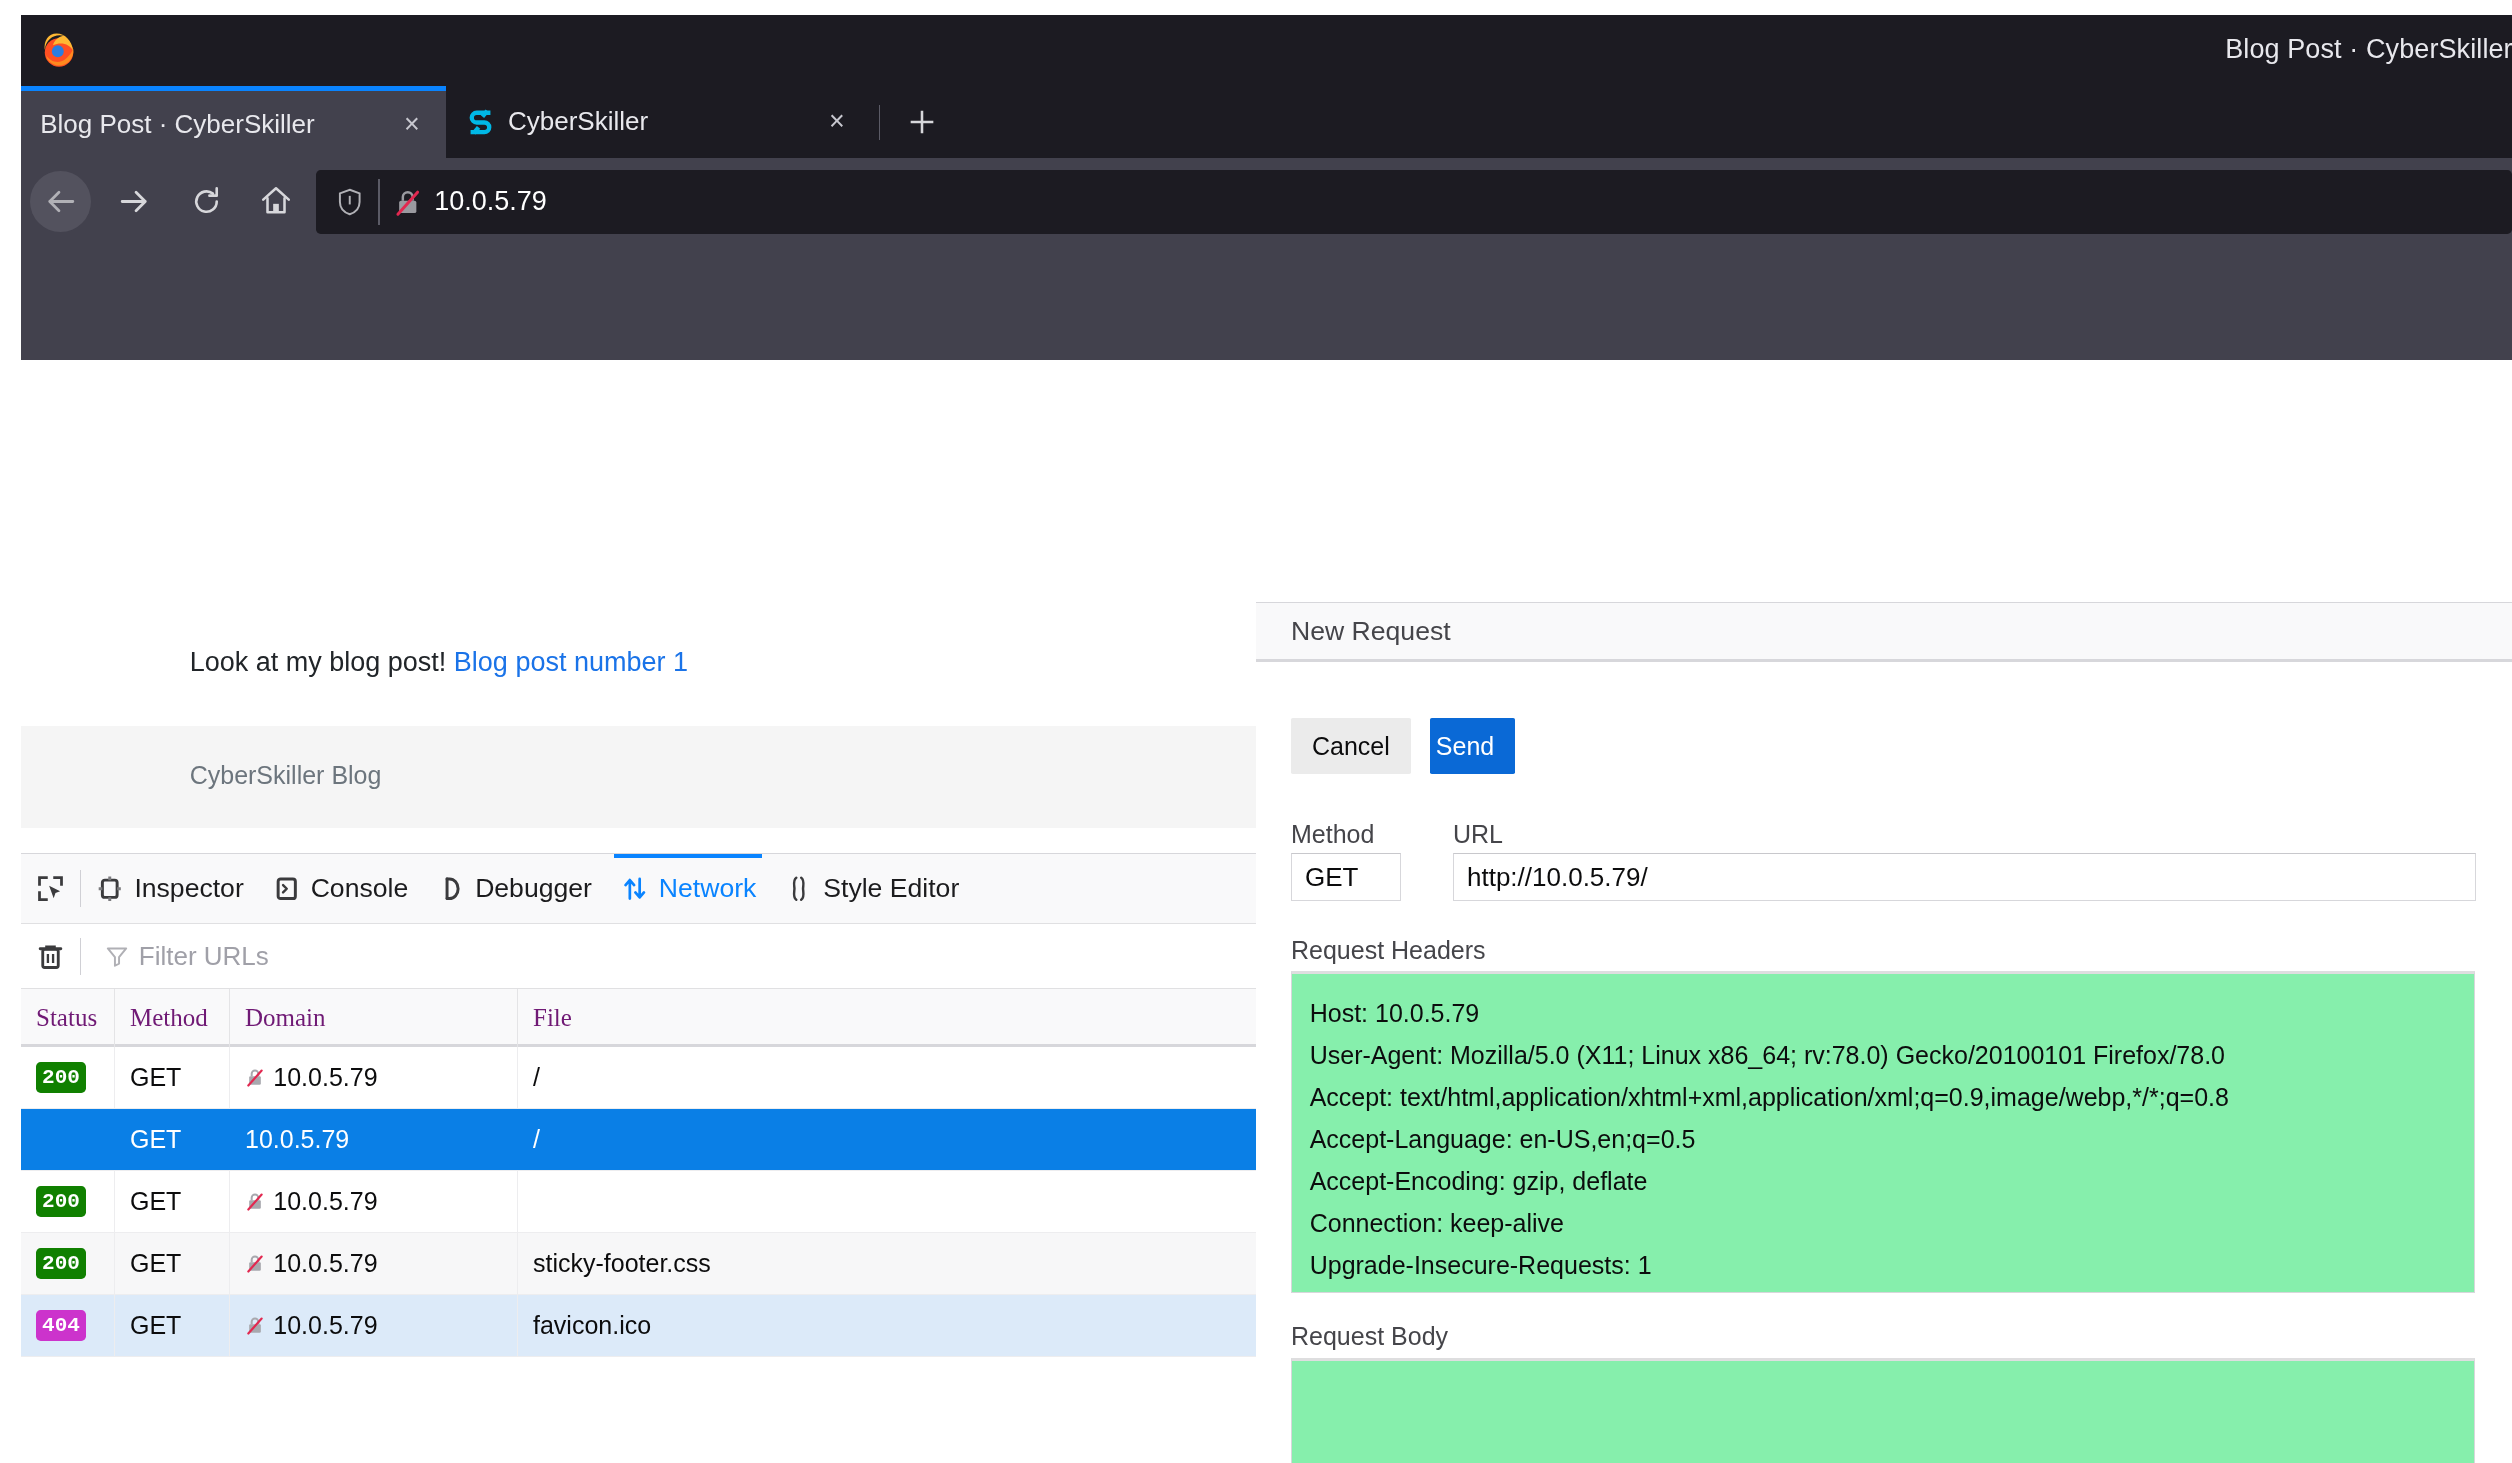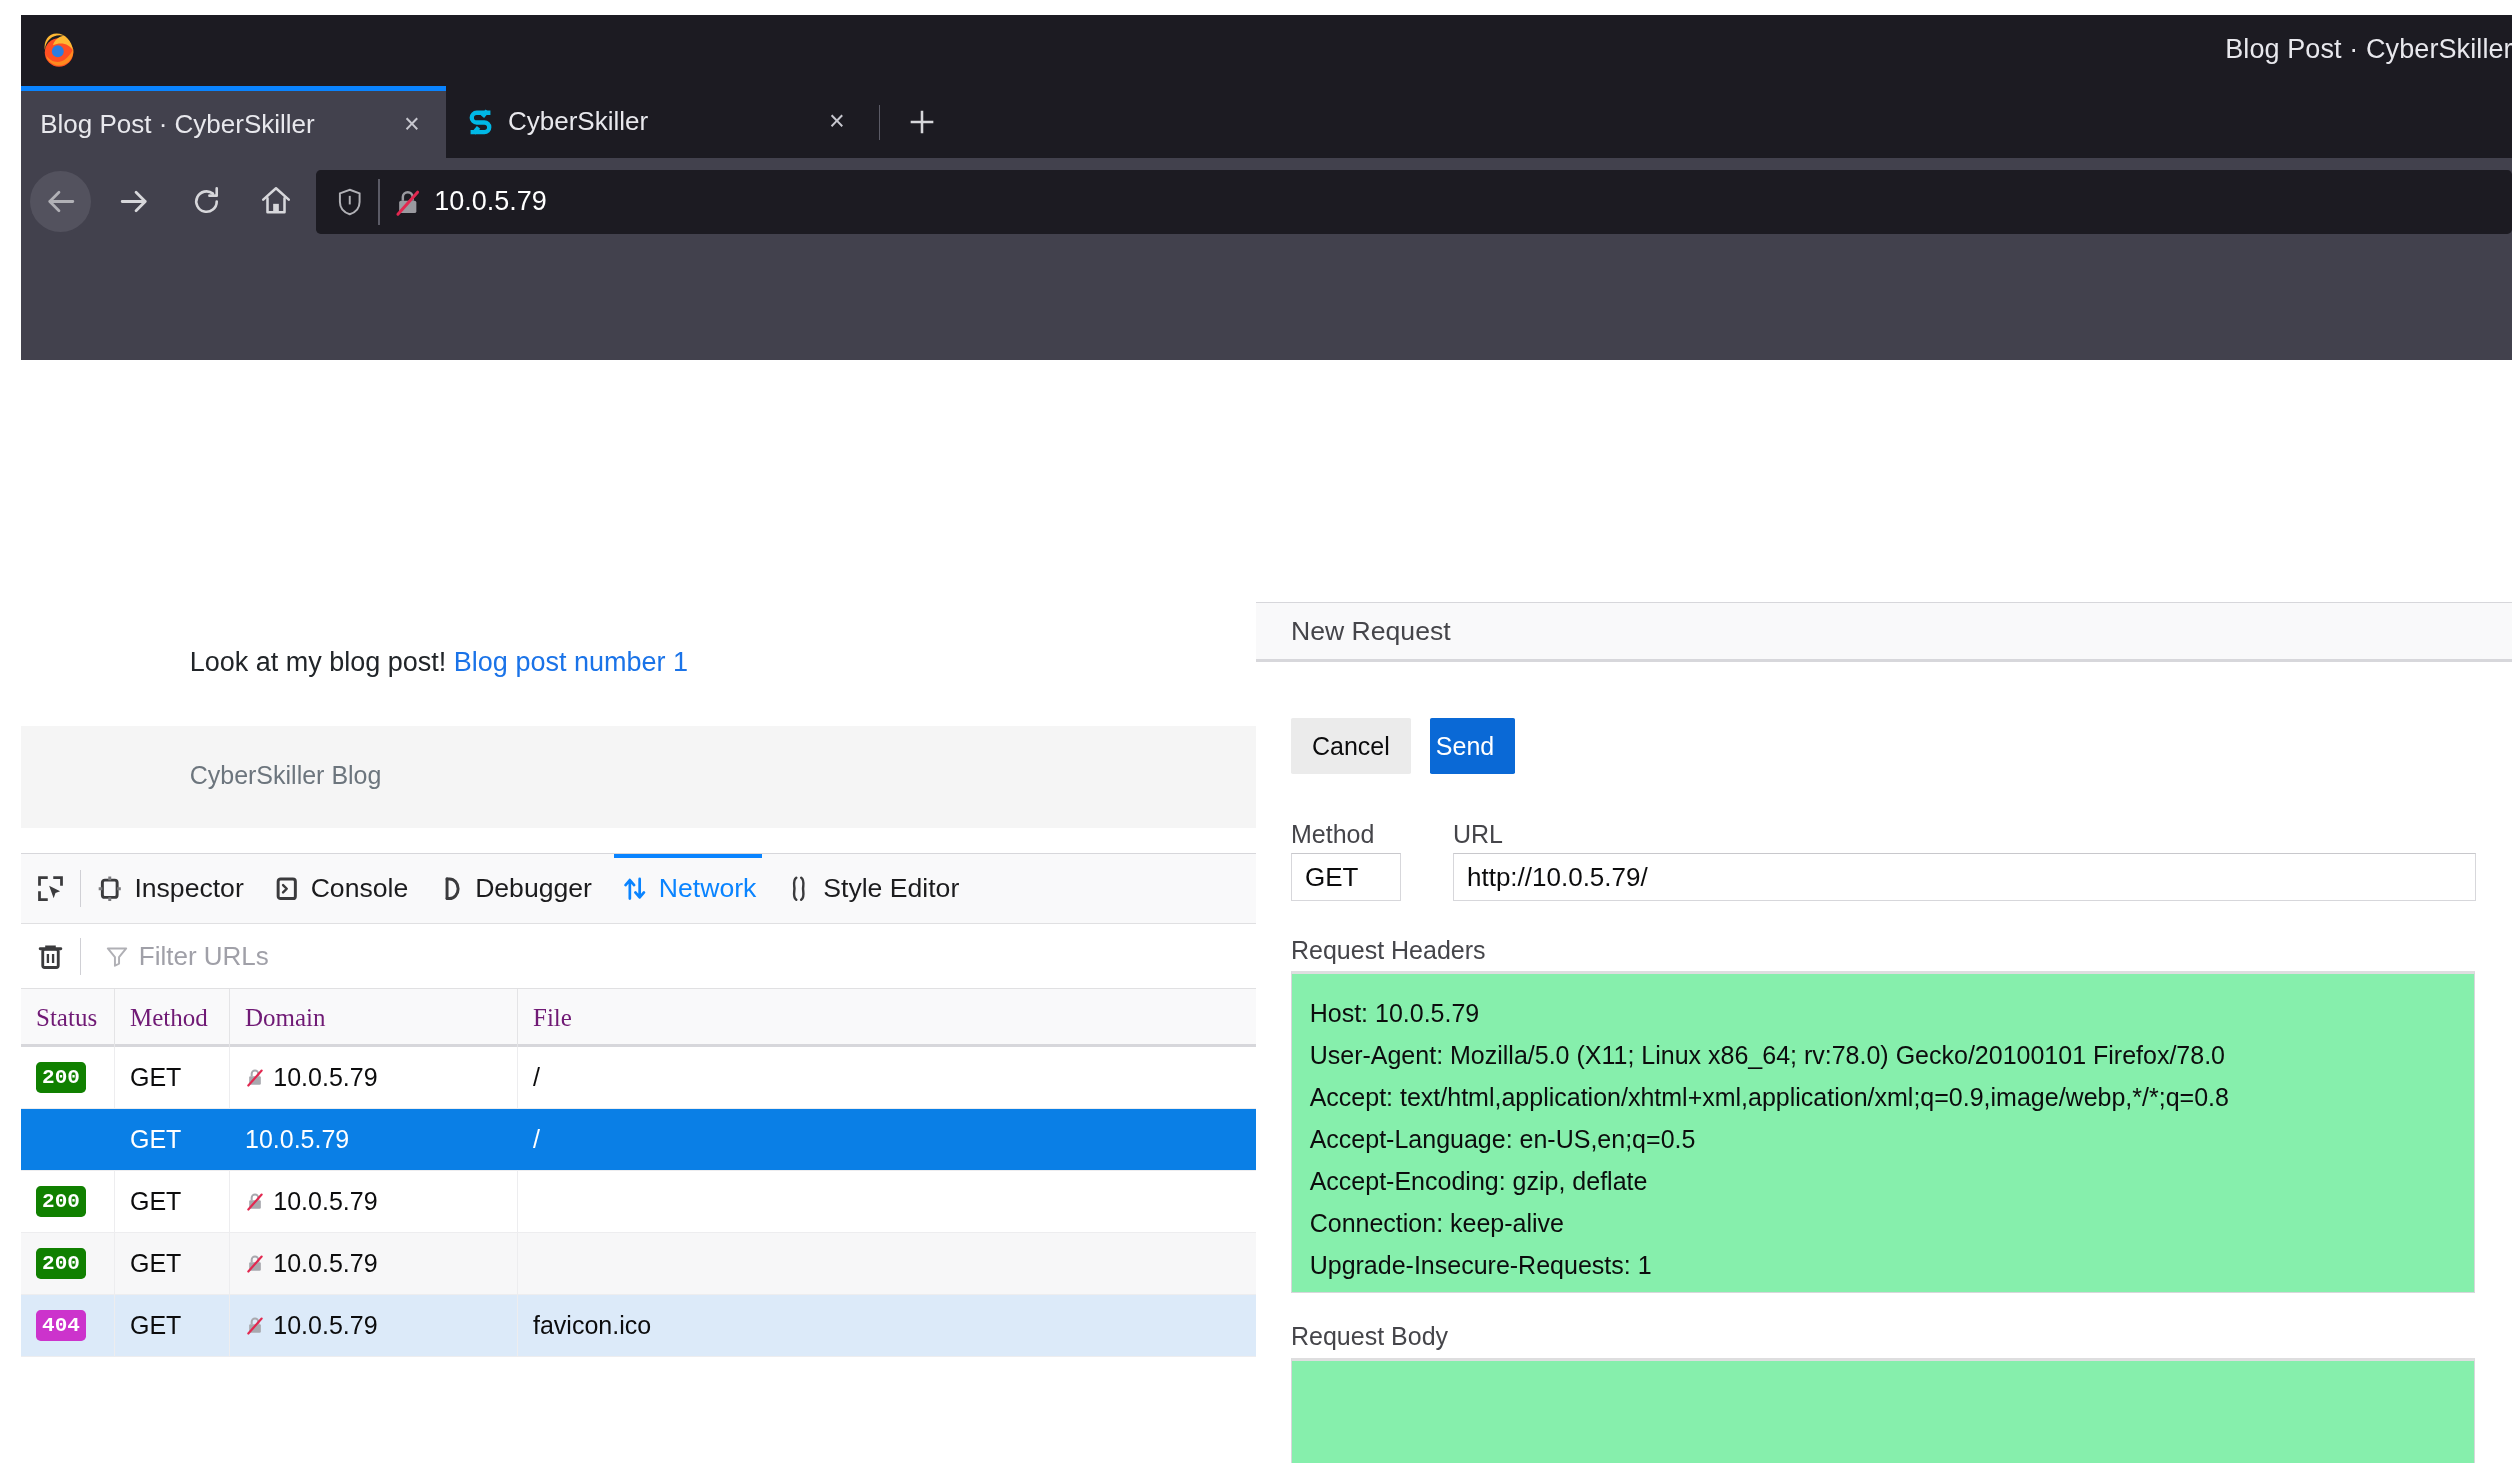"sticky-footer.css" div.c { html: none -> <div>sticky-footer.css</div> }
